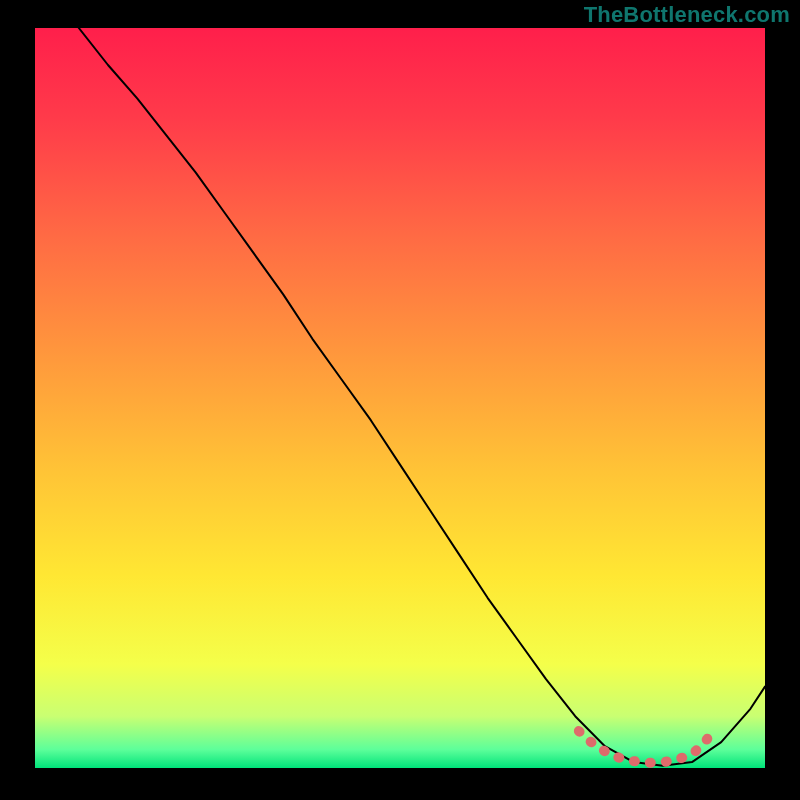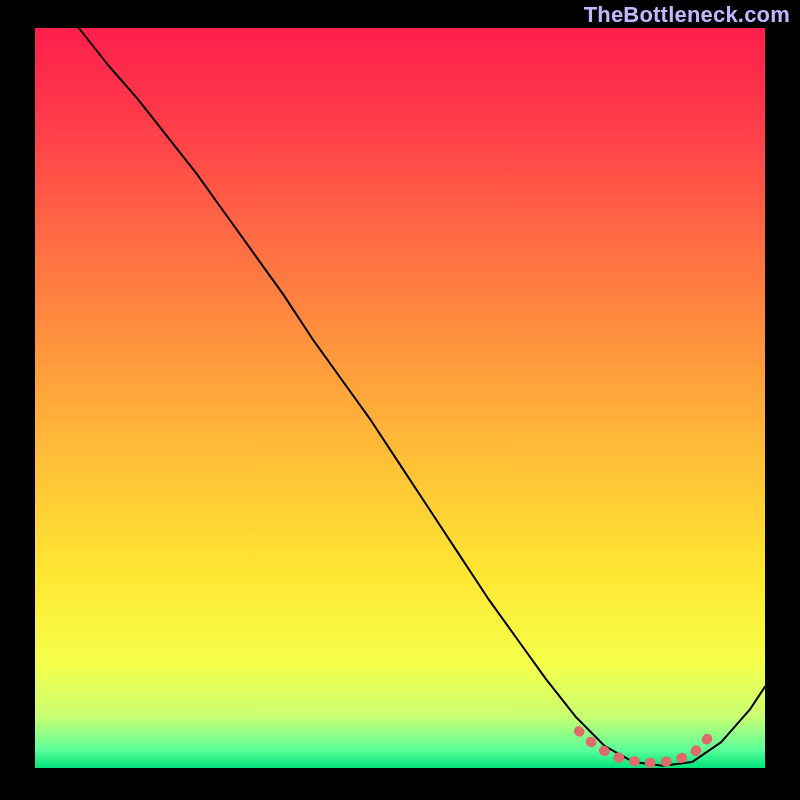"TheBottleneck.com" .watermark { color: #c4b5fd -> #0f766e }
